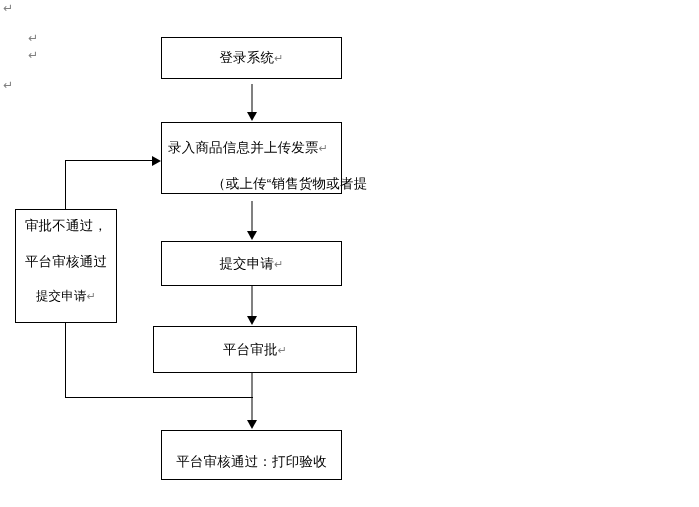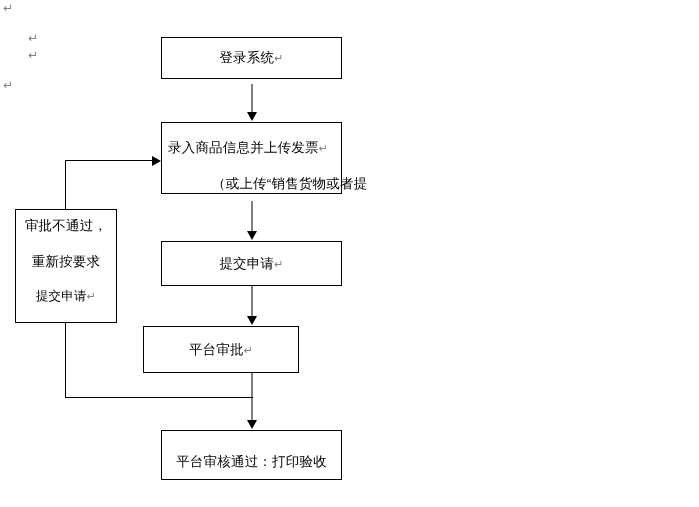"重新按要求" div.line { text: 重新按要求 -> 平台审核通过 }
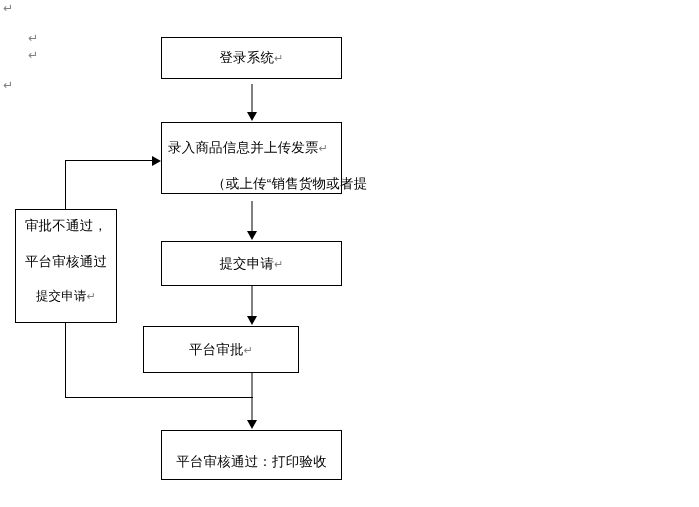"平台审批↵" div.fbox { left: 143px -> 153px; width: 156px -> 204px }
